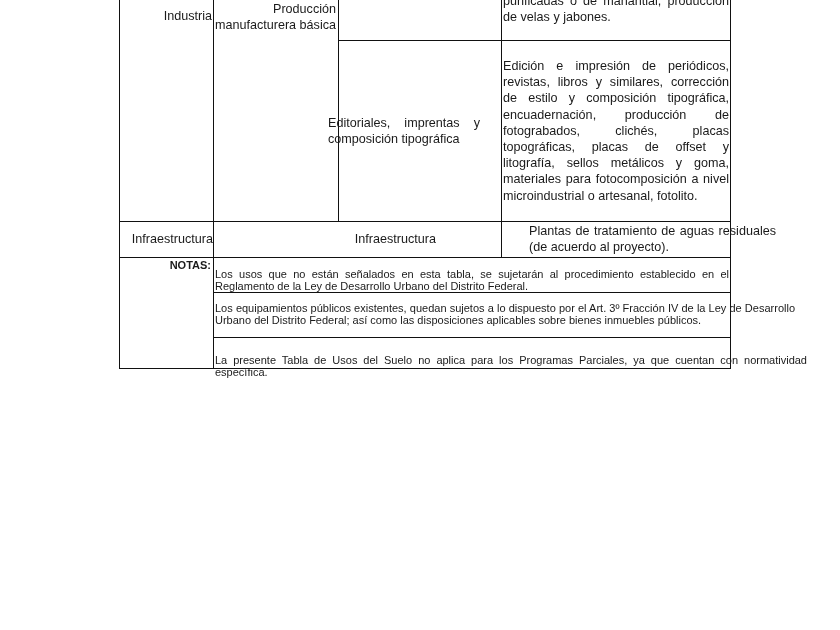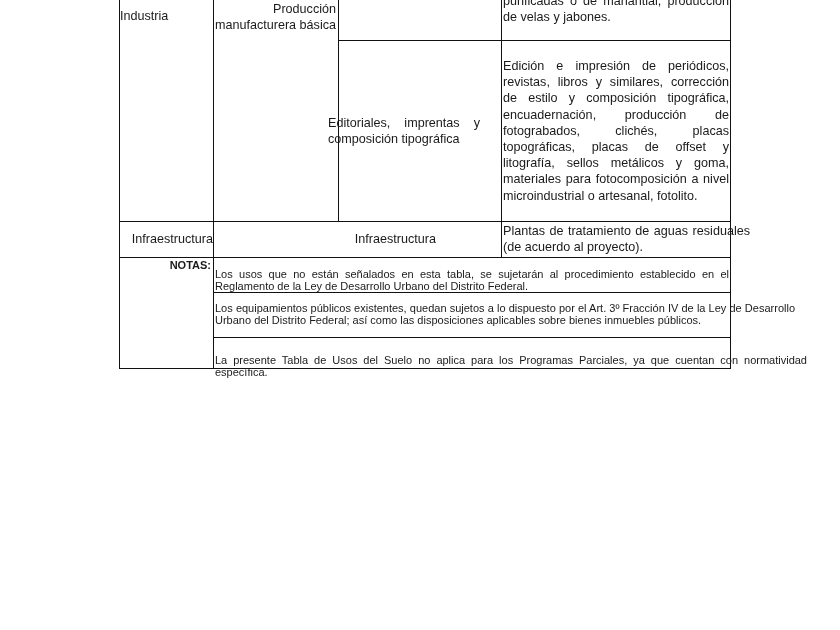"Industria" .center { text-align: left -> right }
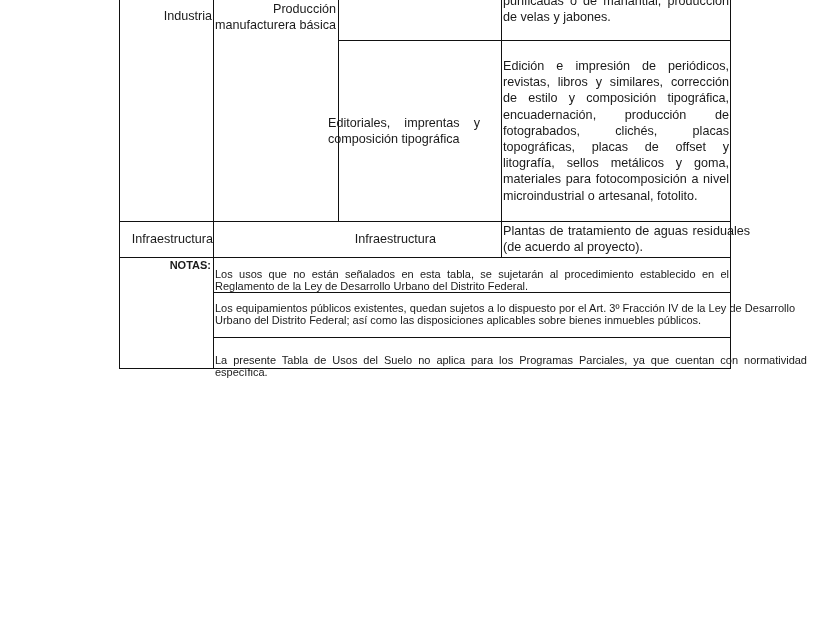"Plantas de tratamiento de aguas" div.txt { left: 503px -> 529px }
